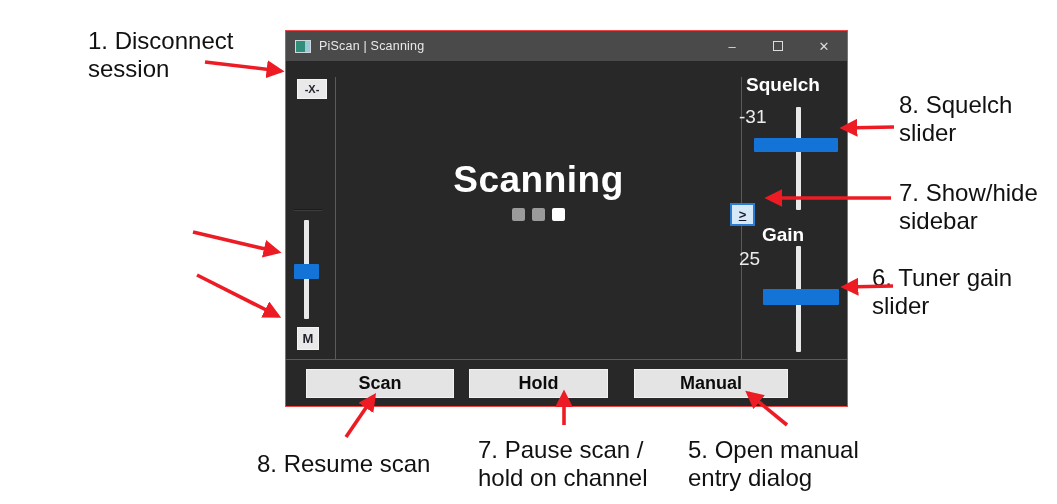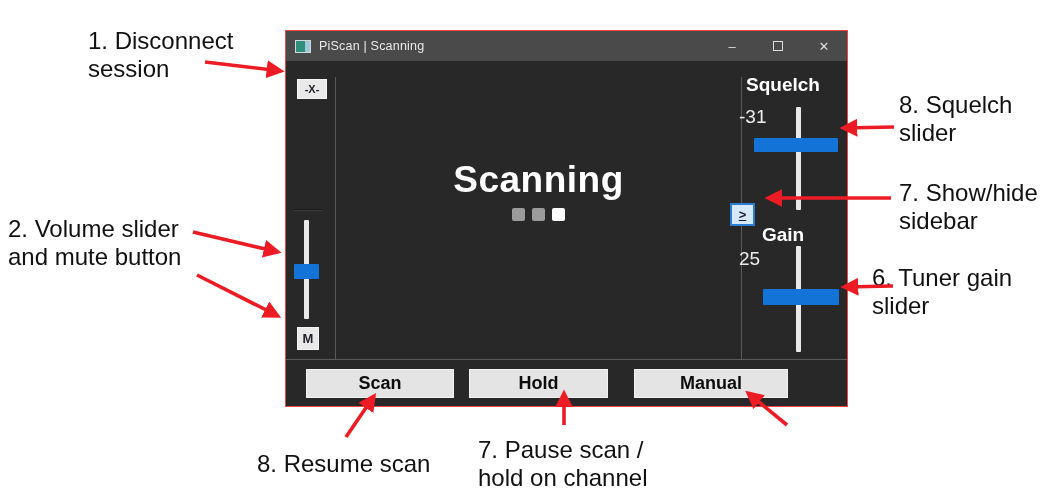"2. Volume slider" div.note { html: <div>2. Volume slider and mute button</div> -> none }
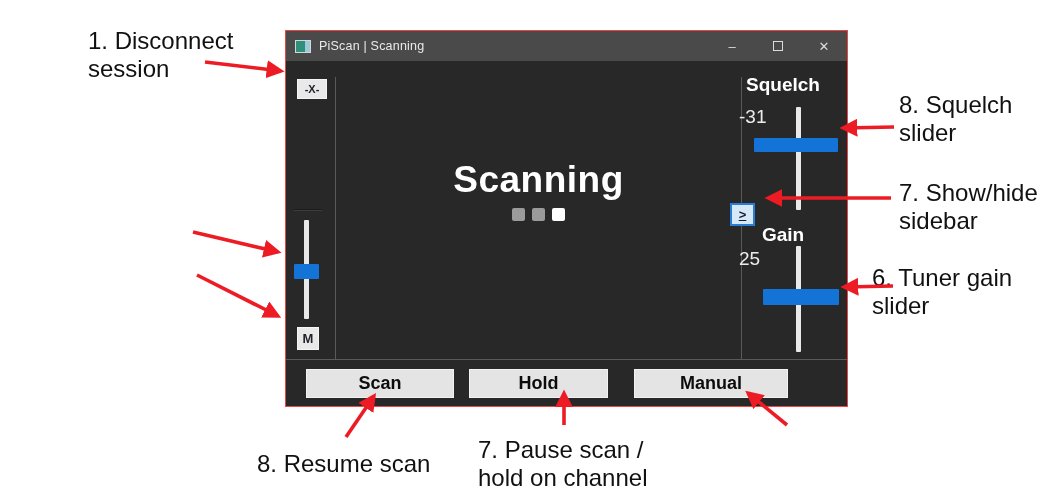"5. Open manual" div.note { html: none -> <div>5. Open manual entry dialog</div> }
